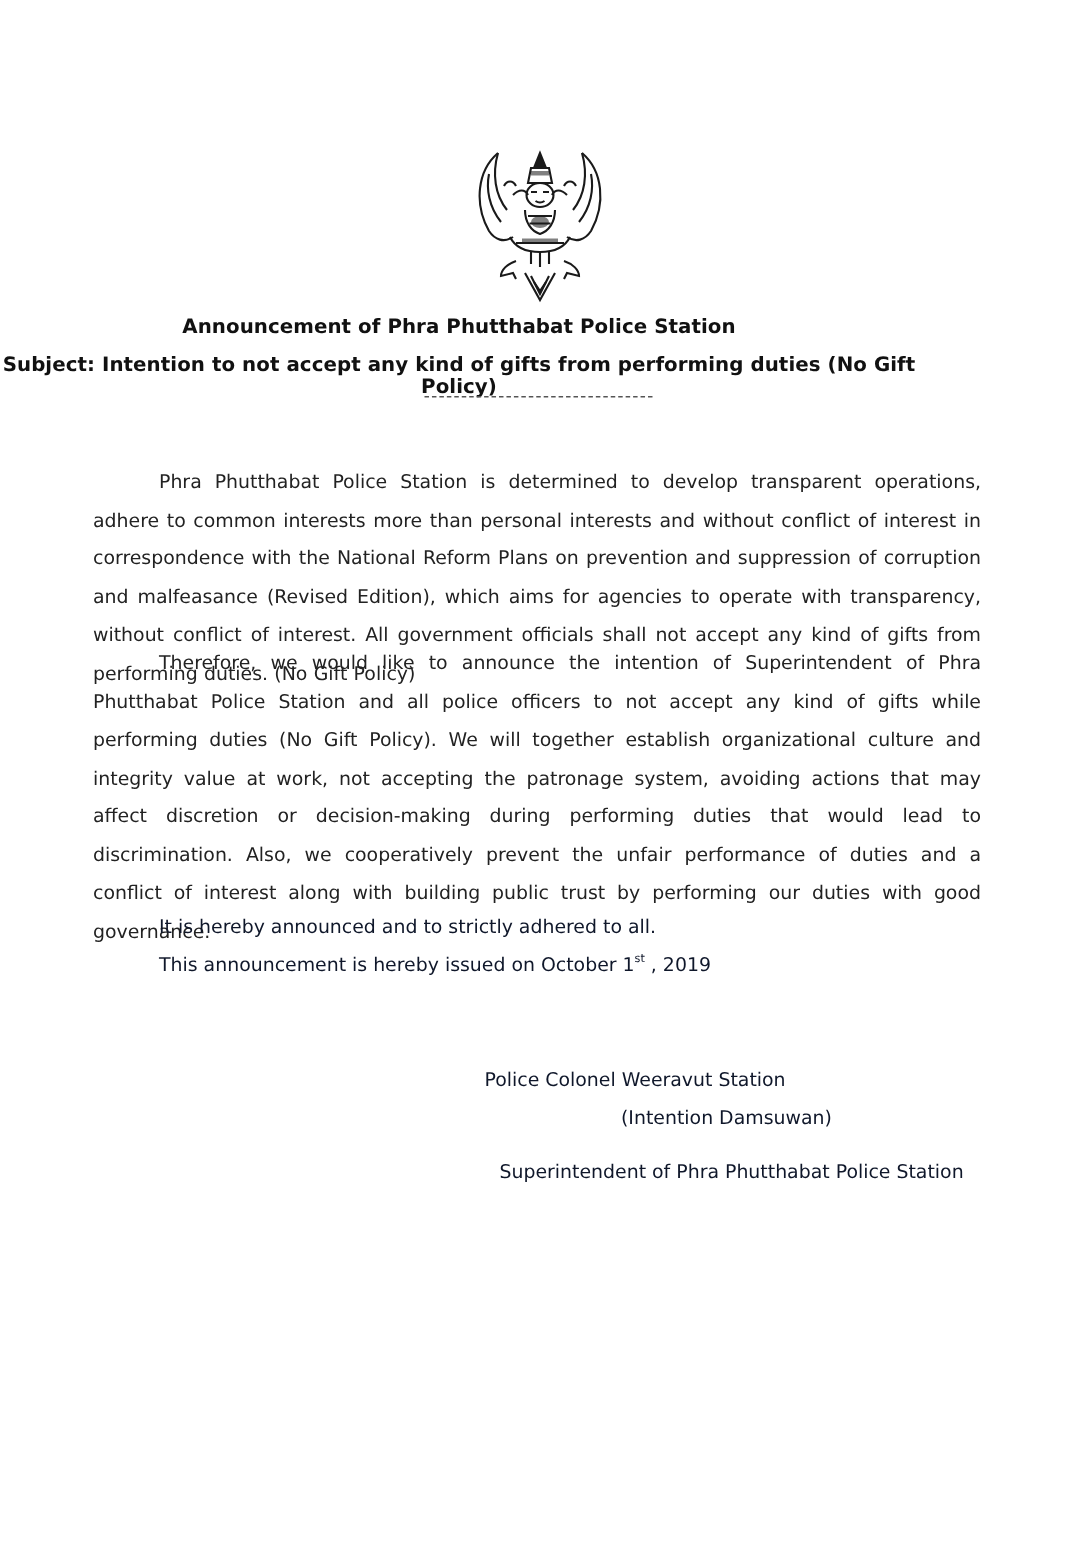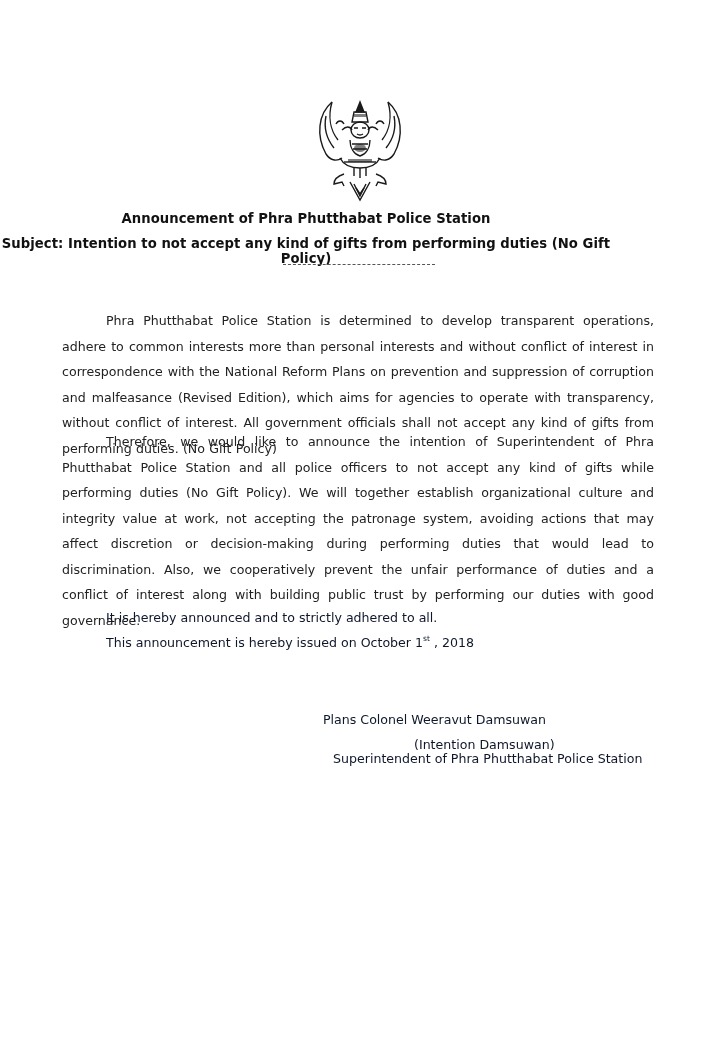", 2018" span { text: 2018 -> 2019 }
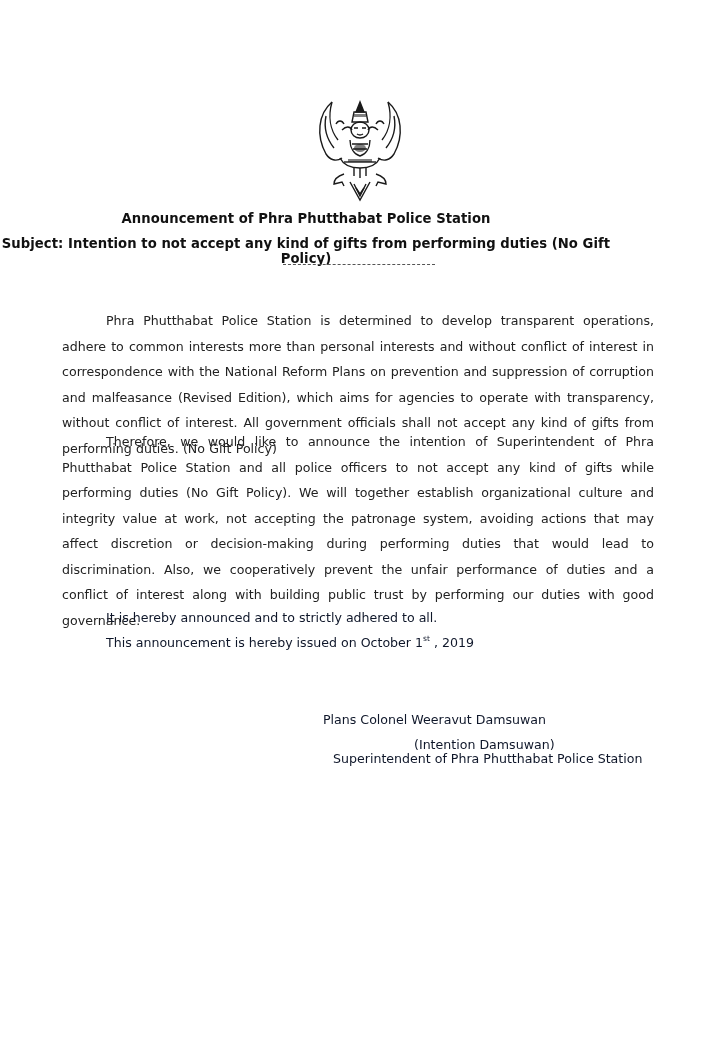"Plans Colonel Weeravut Damsuwan" div.line { text: Plans Colonel  Weeravut  Damsuwan -> Police Colonel  Weeravut  Station }
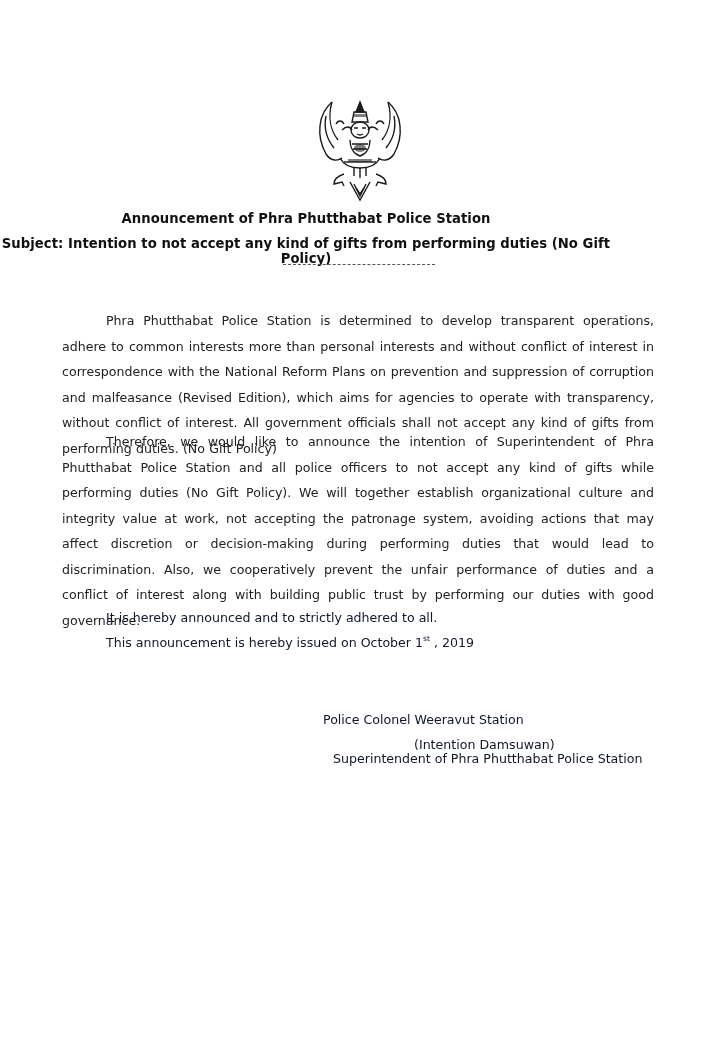"Superintendent of Phra Phutthabat Police" .sig3 { top: 751px -> 773px }
